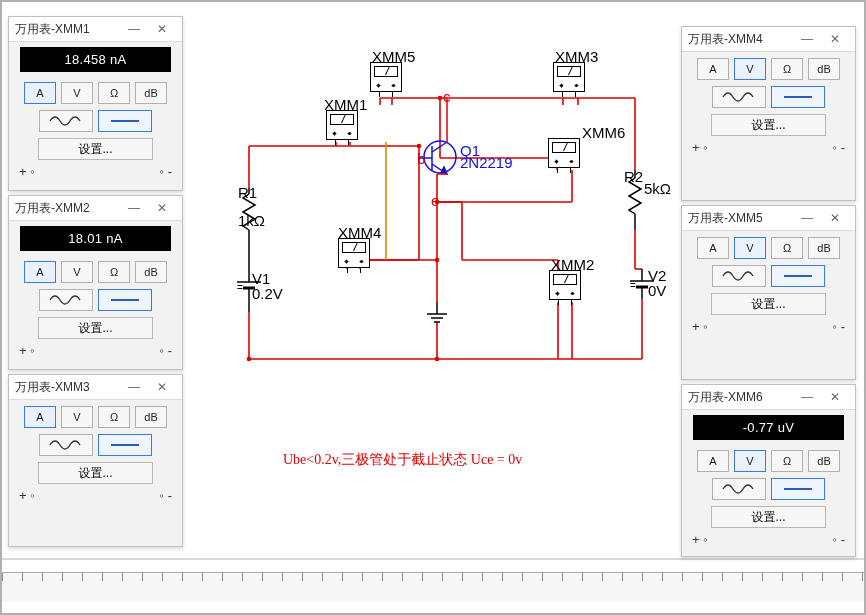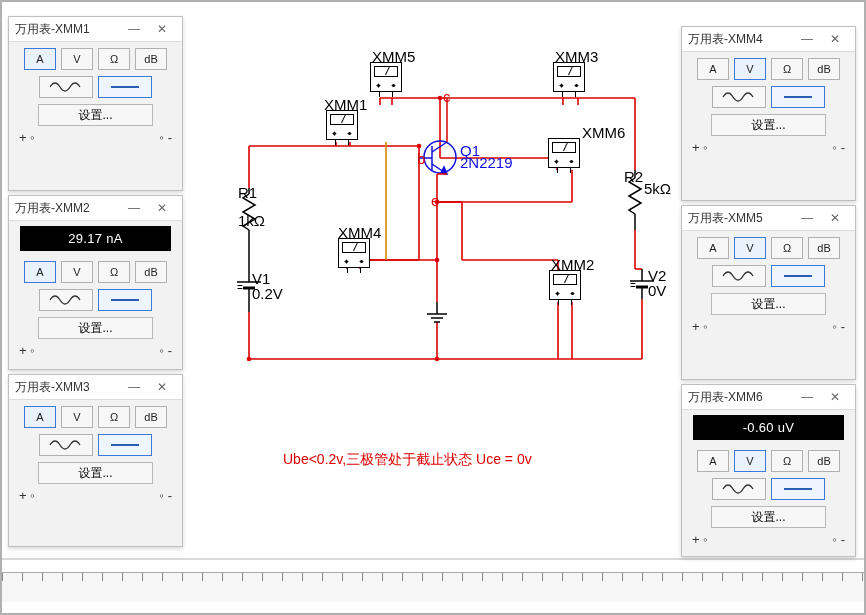"18.458 nA" div.display { html: none -> <div>18.458 nA</div> }
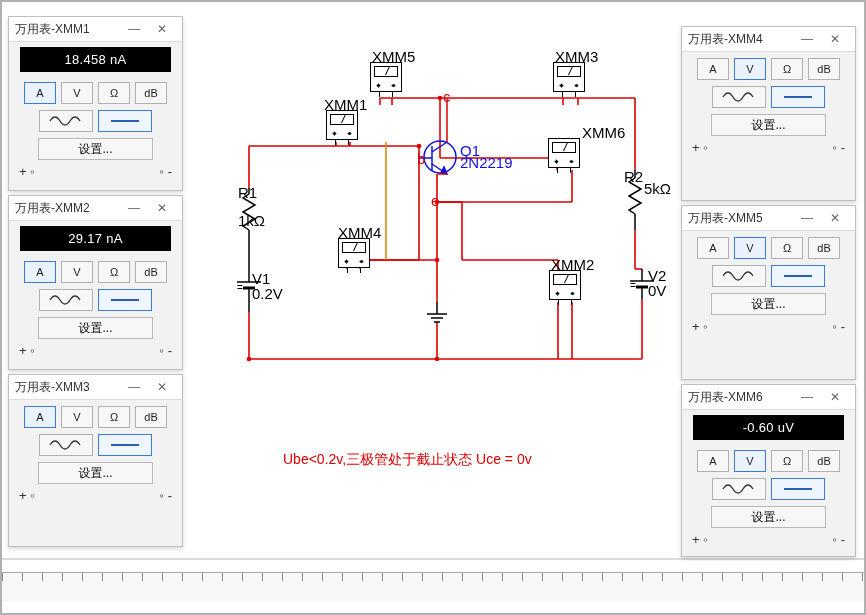"29.17 nA" div.display { text: 29.17 -> 18.01 }
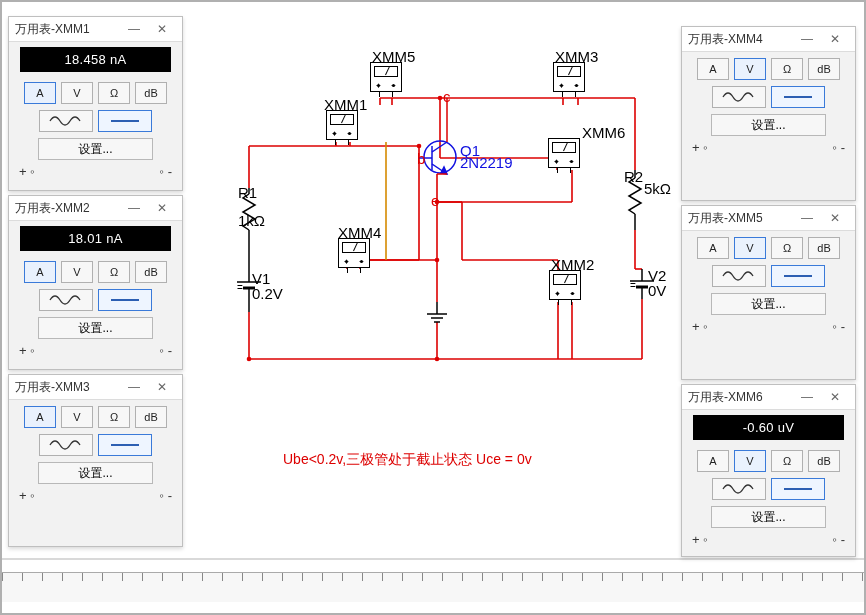"-0.60 uV" div.display { text: -0.60 -> -0.77 }
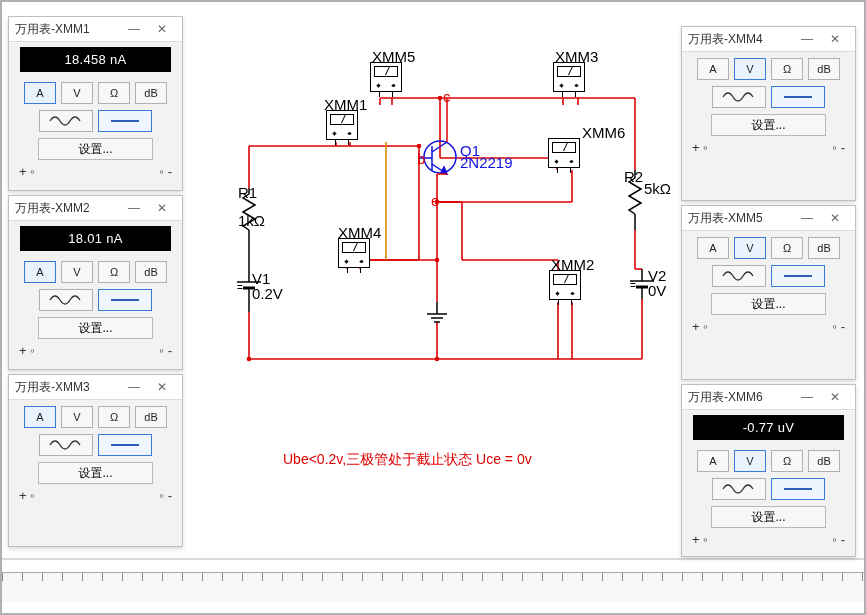"Ube<0.2v,三极管处于截止状态 Uce = 0v" .annot { font-family: Liberation Sans, sans-serif -> Liberation Serif, serif }
